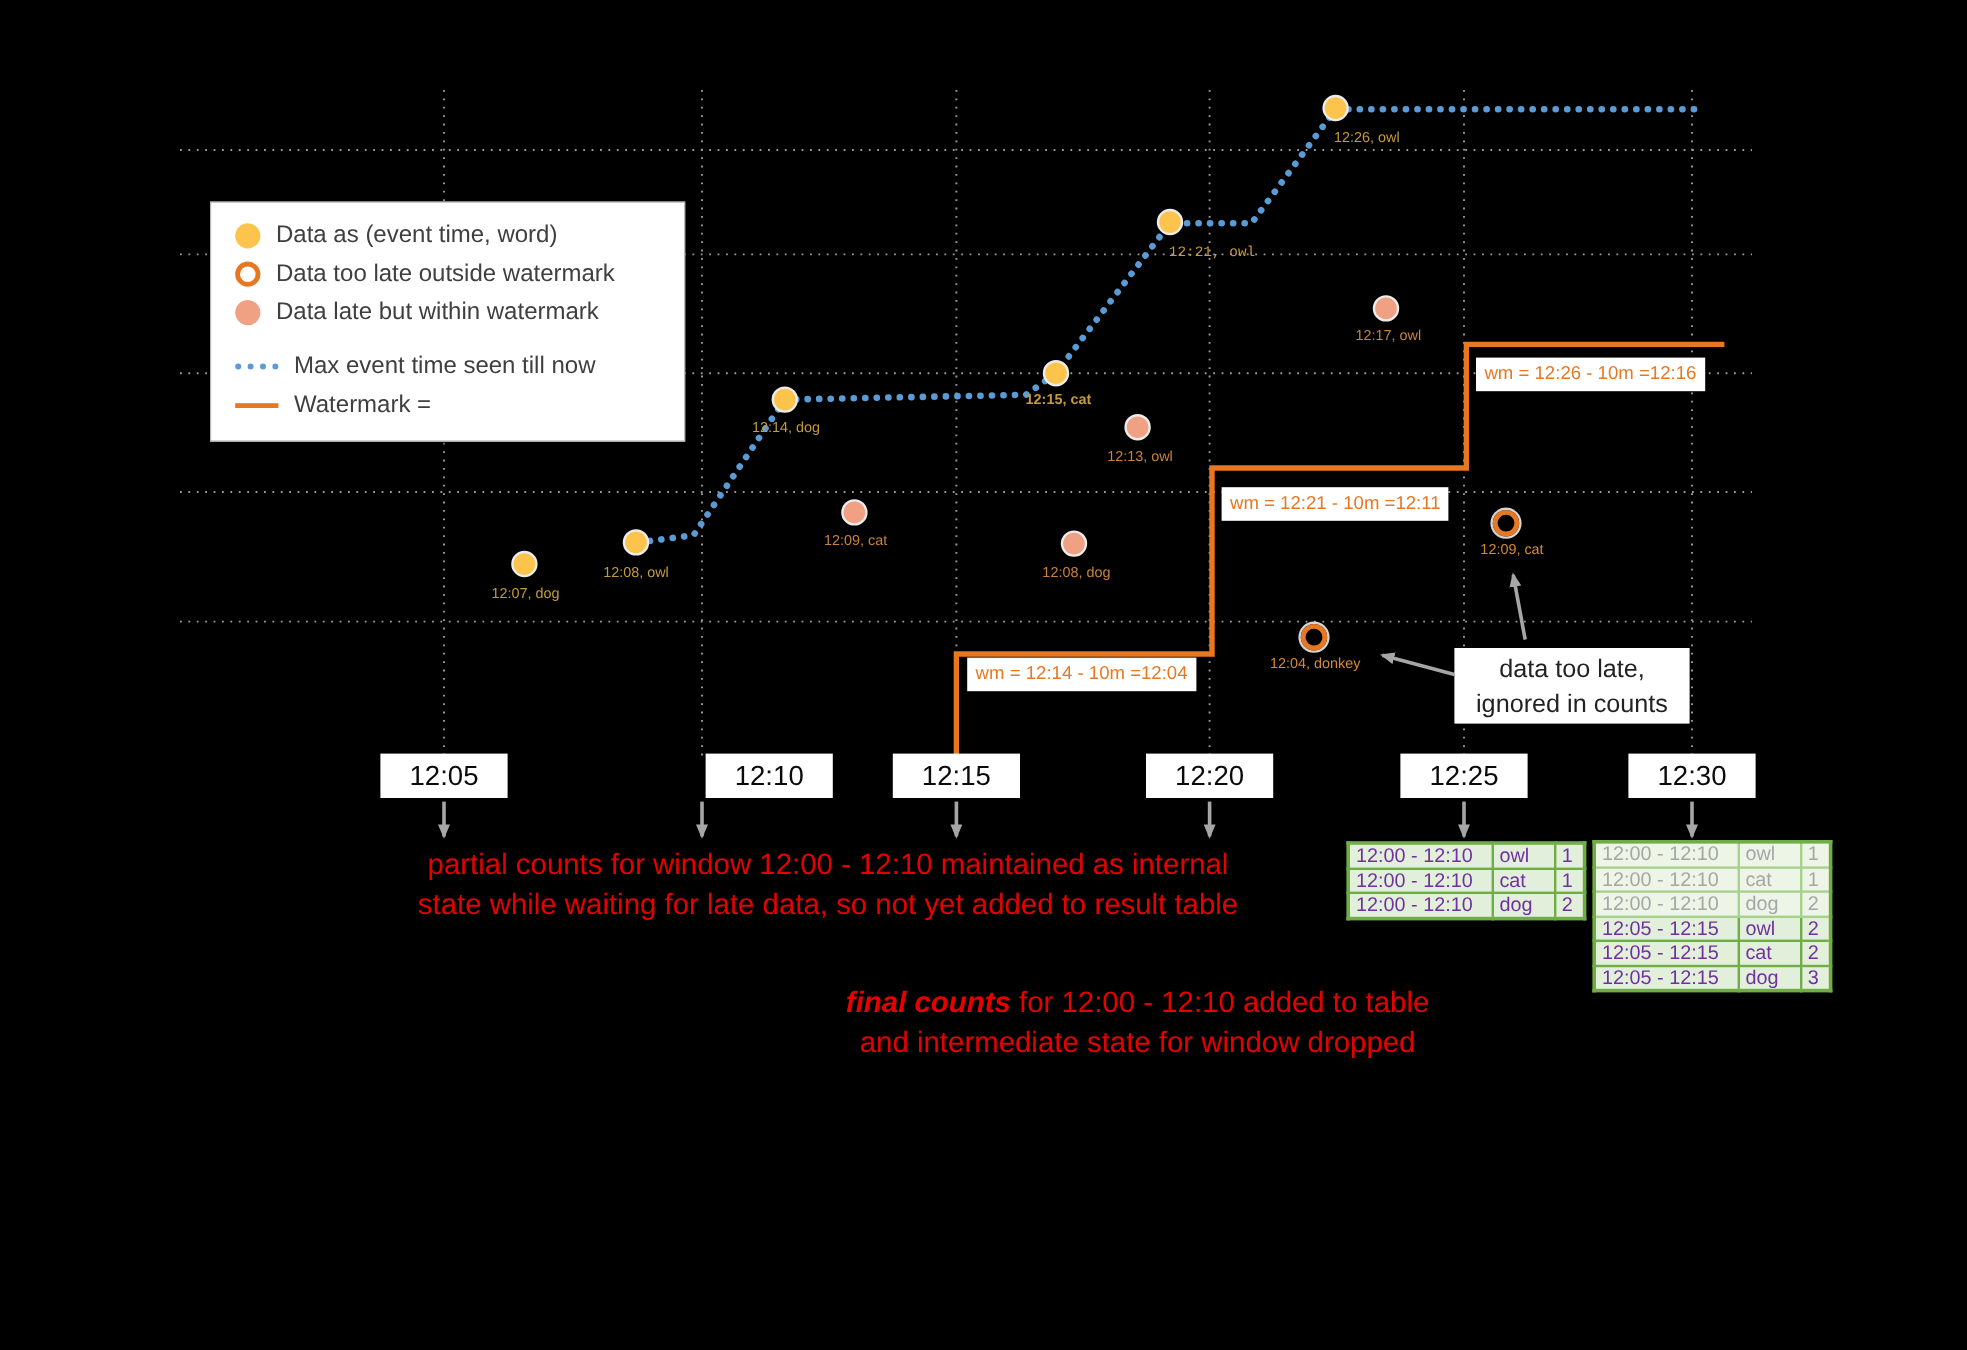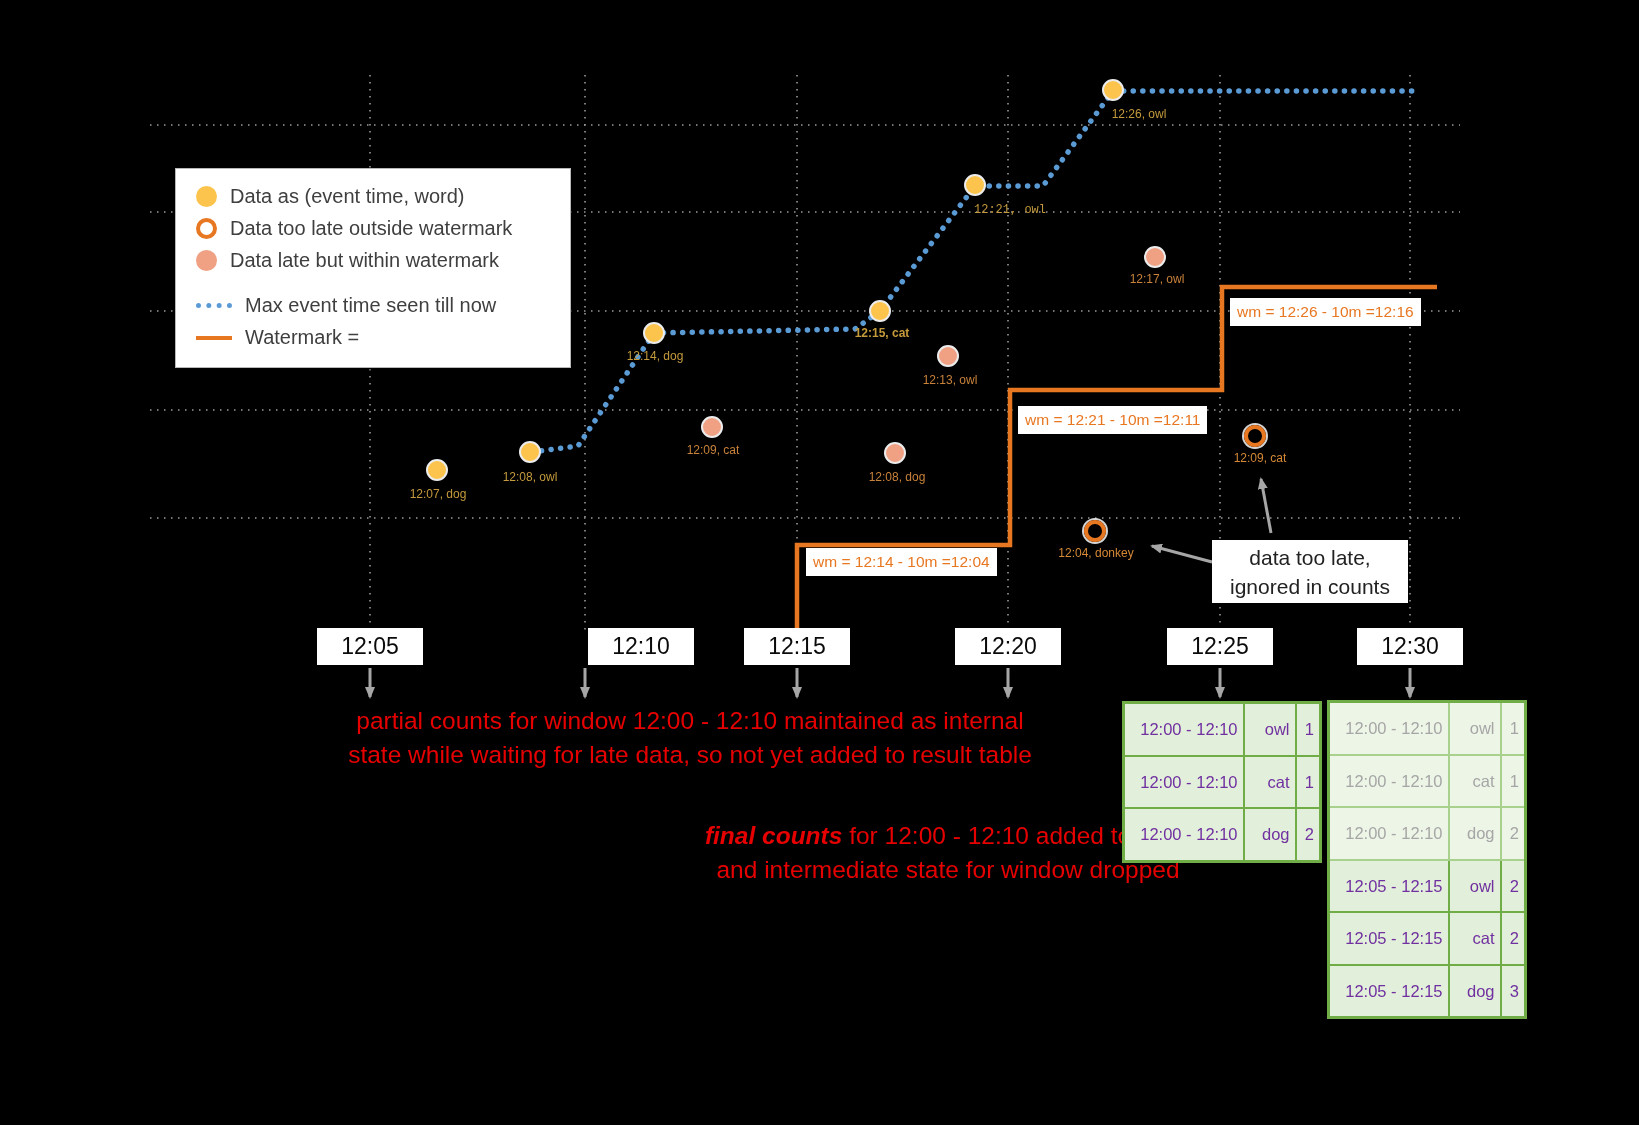"12:00 - 12:10" .result-table td { padding: 17px 5px -> 1px 5px; text-align: right -> left }
